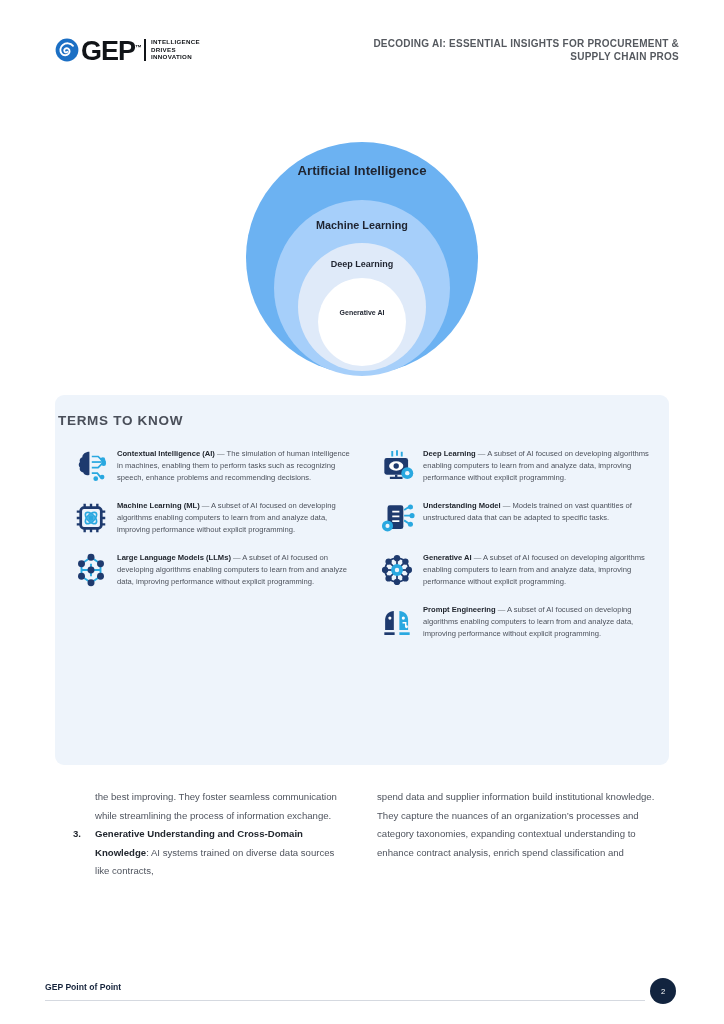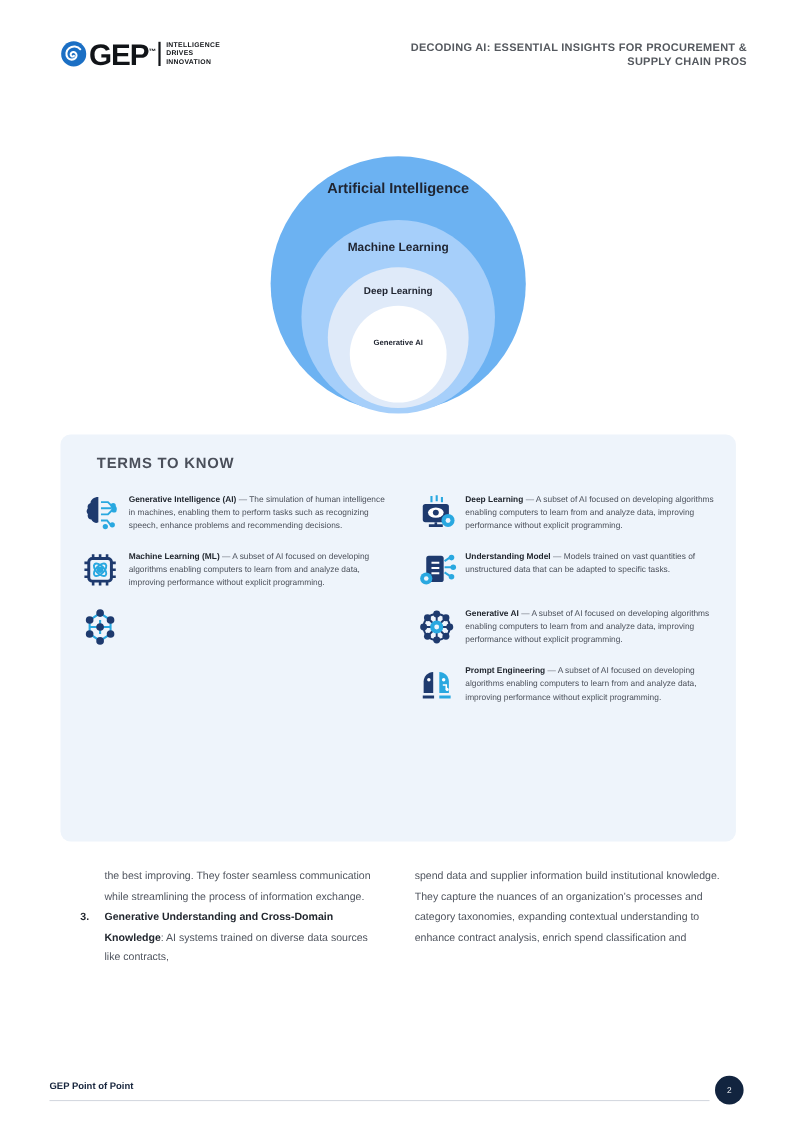"TERMS TO KNOW" .terms-title { left: 33px -> 3px }
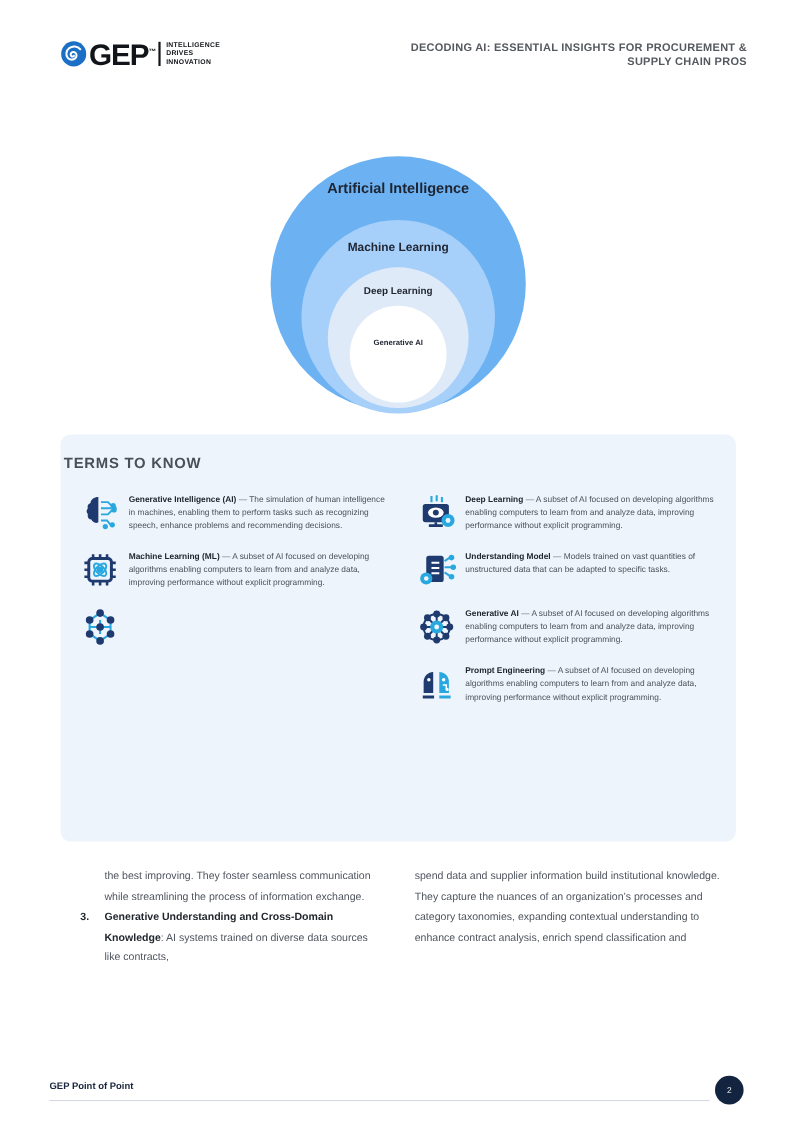"Generative Intelligence (AI)" b { text: Generative -> Contextual }
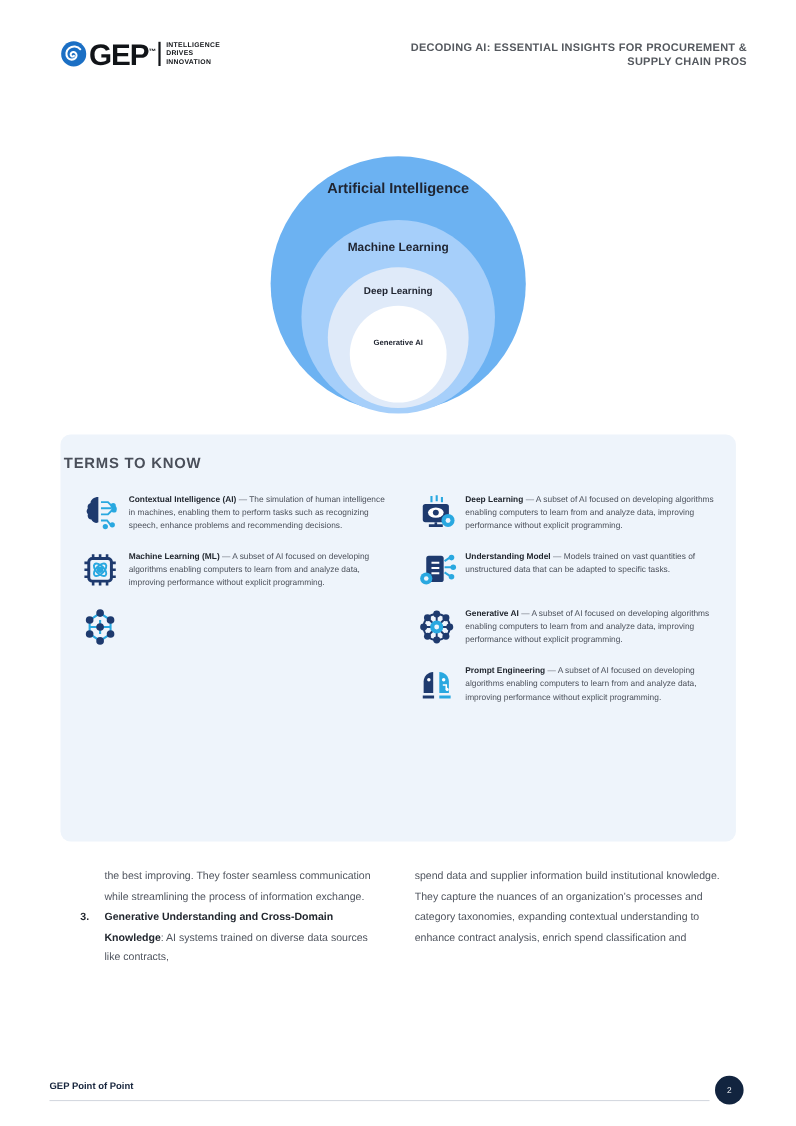"Large Language Models (LLMs) —" div.term-body { html: none -> <div><b>Large Language Models (LLMs)</b><span> — </span><span>A subset of AI focused on developing algorithms enabling computers to learn from and analyze data, improving performance without explicit programming.</span></div> }
